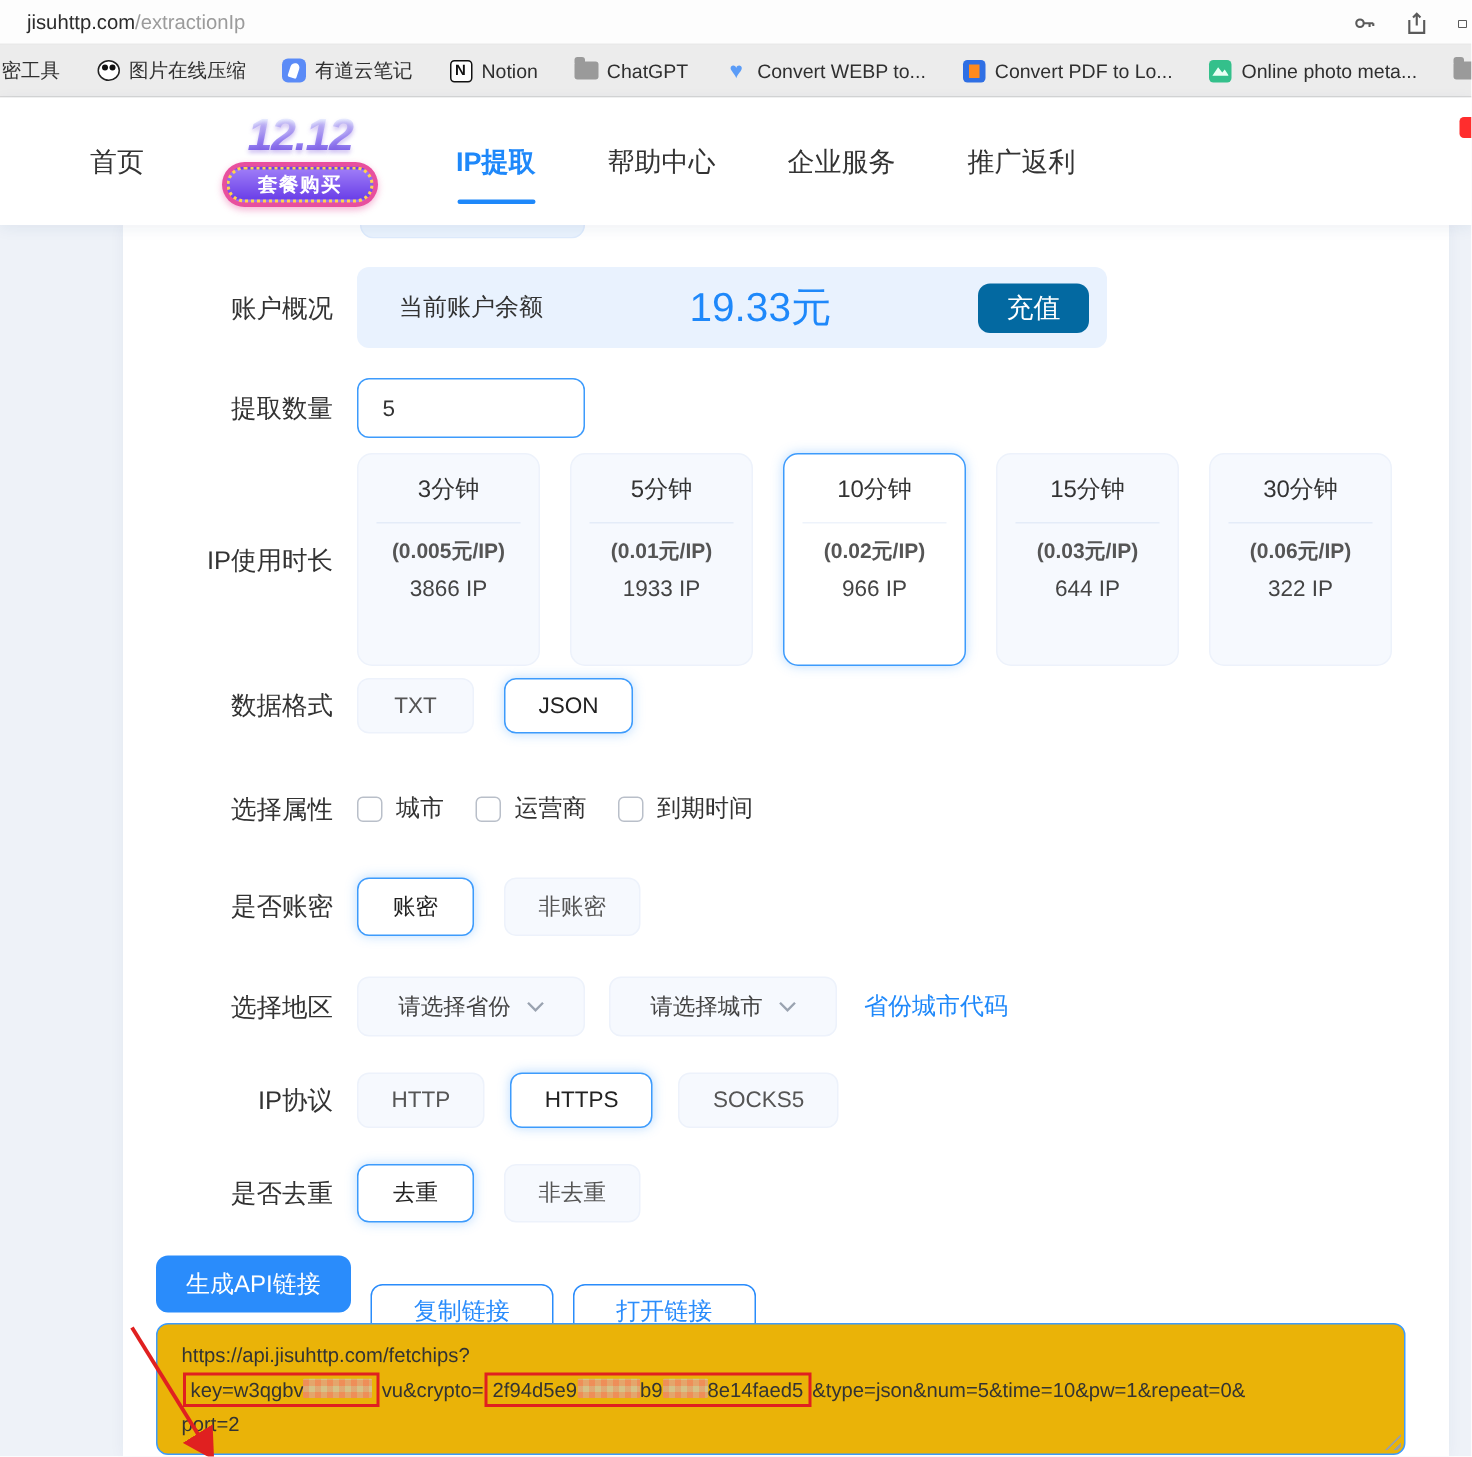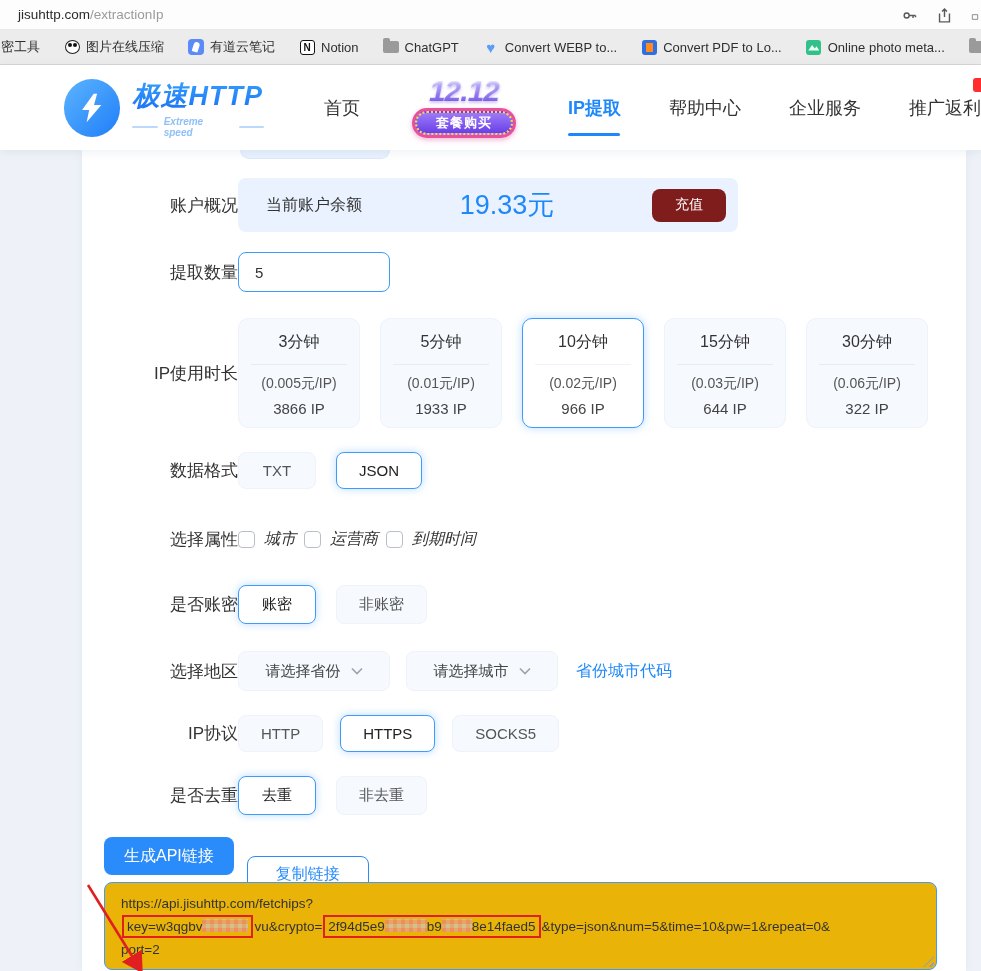"极速HTTP" div.logo { html: <div> <div> <svg> <path></path> </svg> </div> <div> <div>极速HTTP</div> <div>Extreme speed</div> </div> </div> -> none }
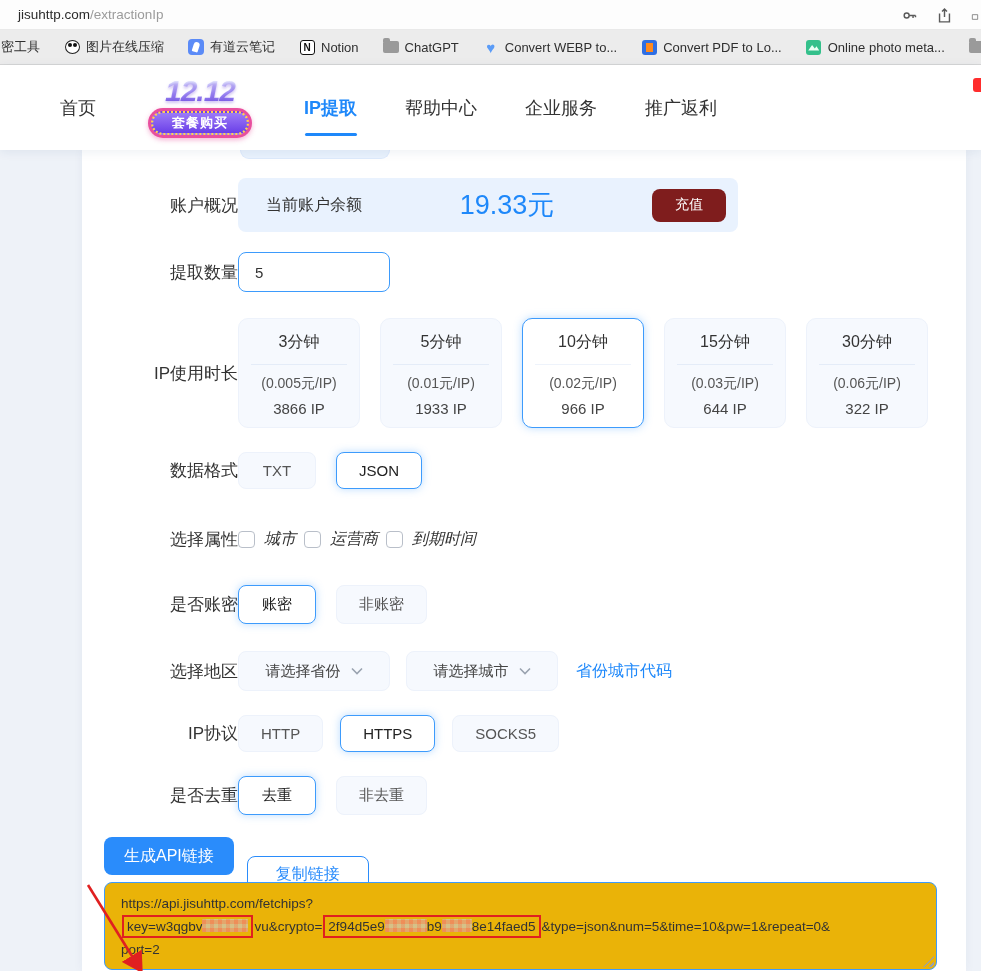"账户概况" .lbl { padding-right: 0 -> 16px }
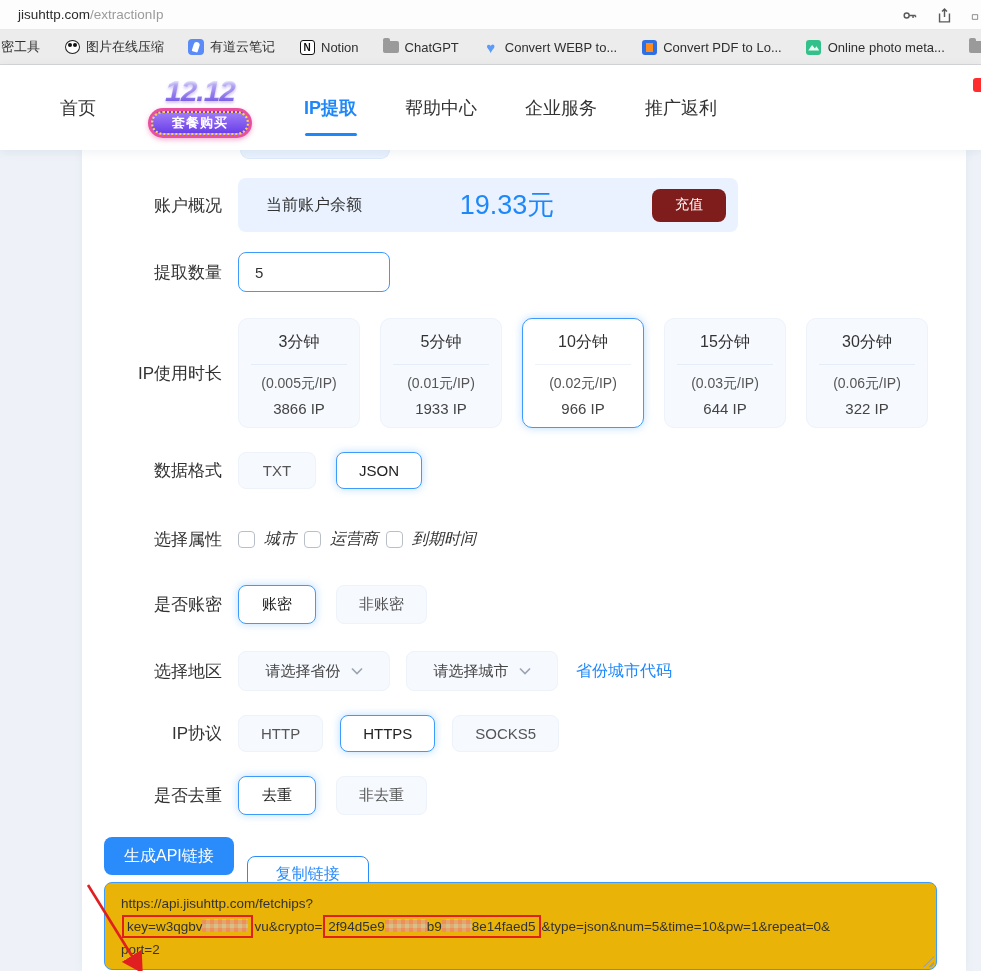"充值" .btn-recharge { background: #7f1d1d -> #0369a1; font-size: 14px -> 18px }
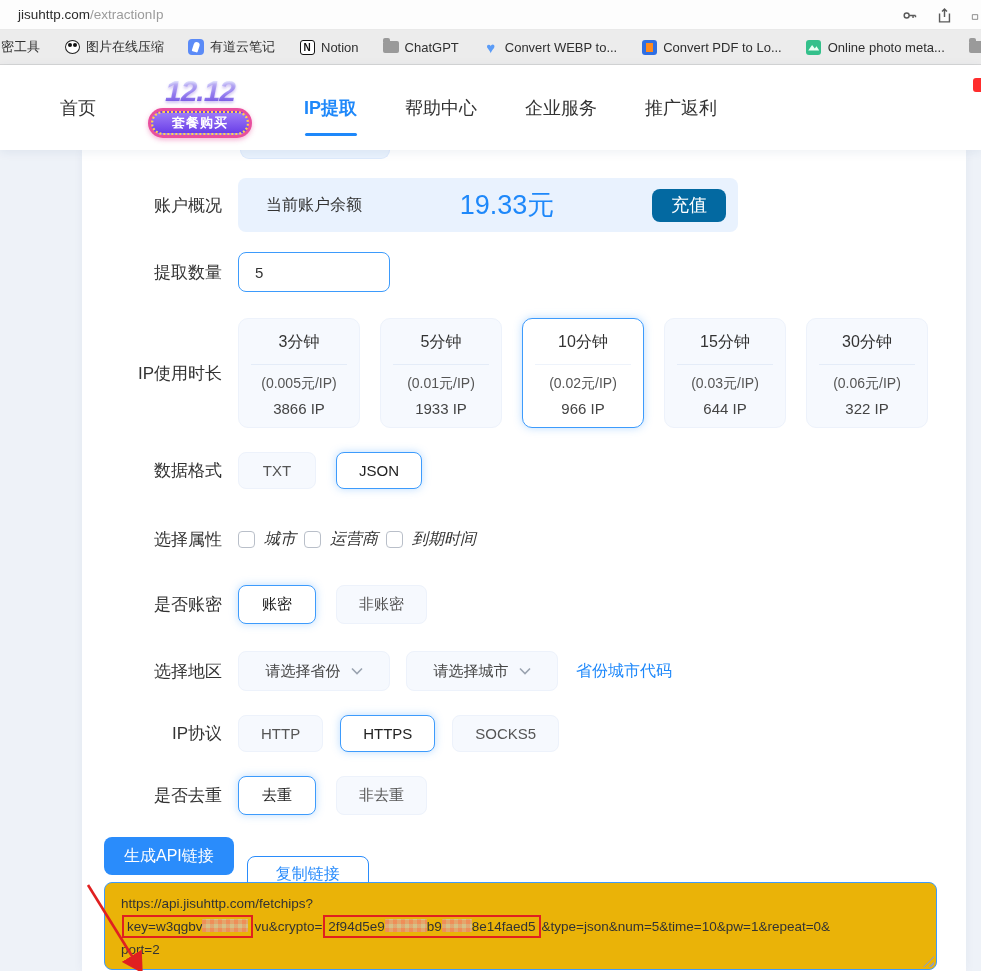"3分钟" .dcard { height: 110px -> 142px }
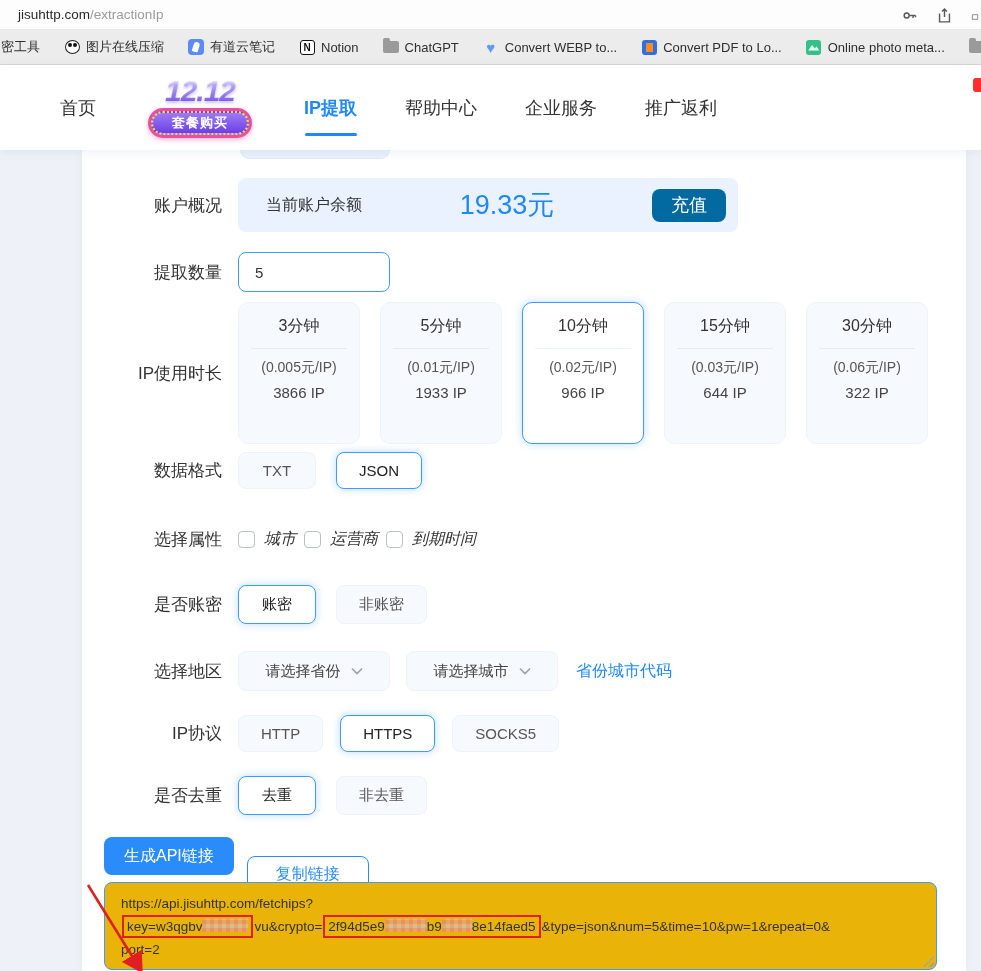"(0.005元/IP)" .dcard .p { font-weight: none -> bold }
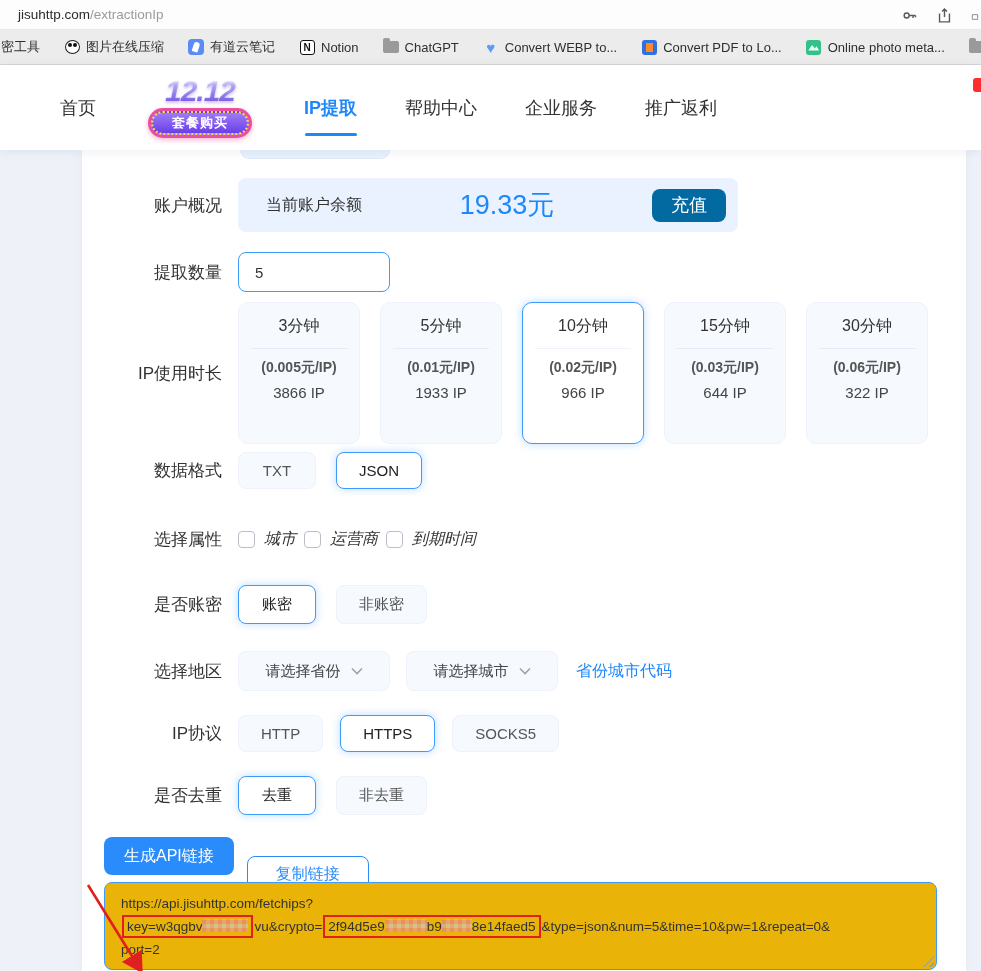"城市" .checks { font-style: italic -> none; gap: 8px -> 21px }
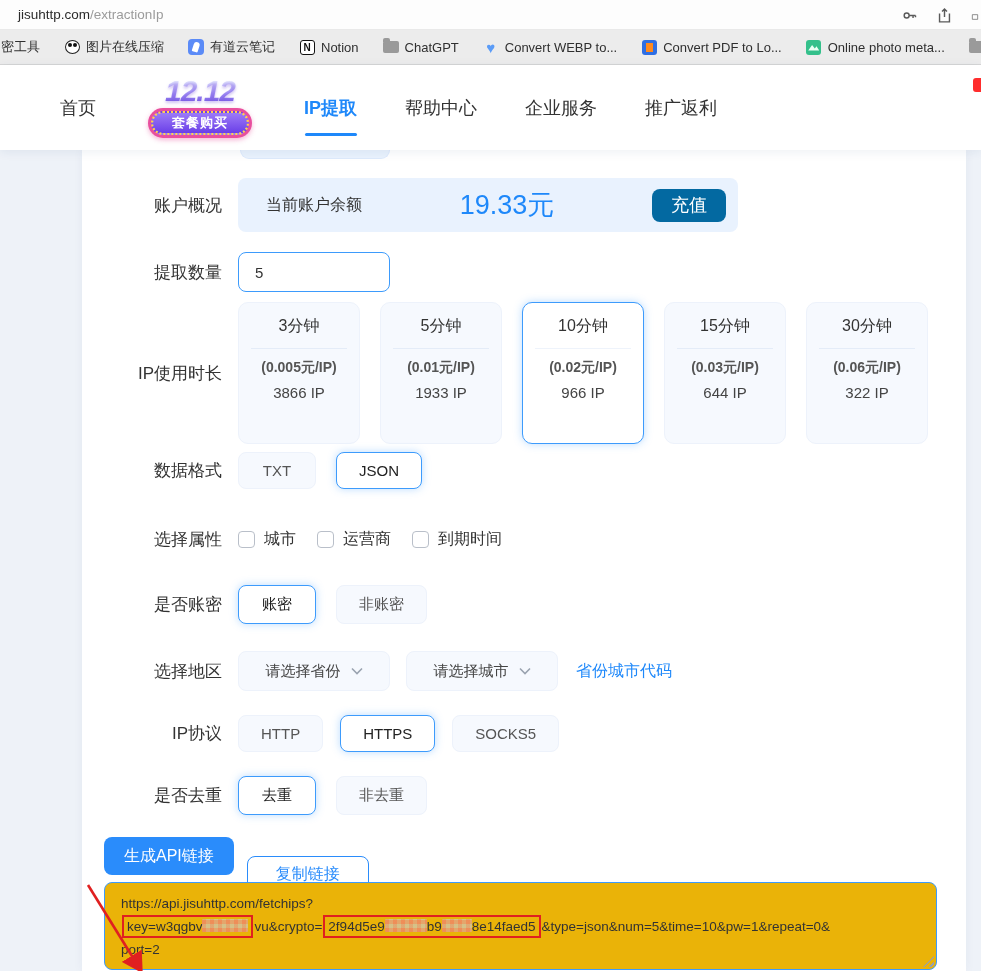"打开链接" button.btn-outline { html: none -> <button>打开链接</button> }
